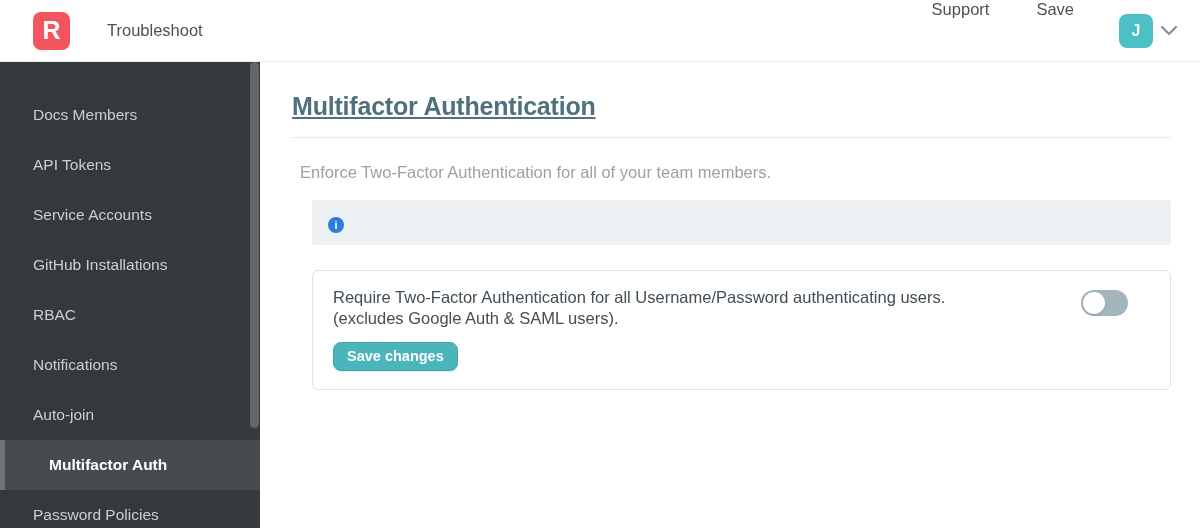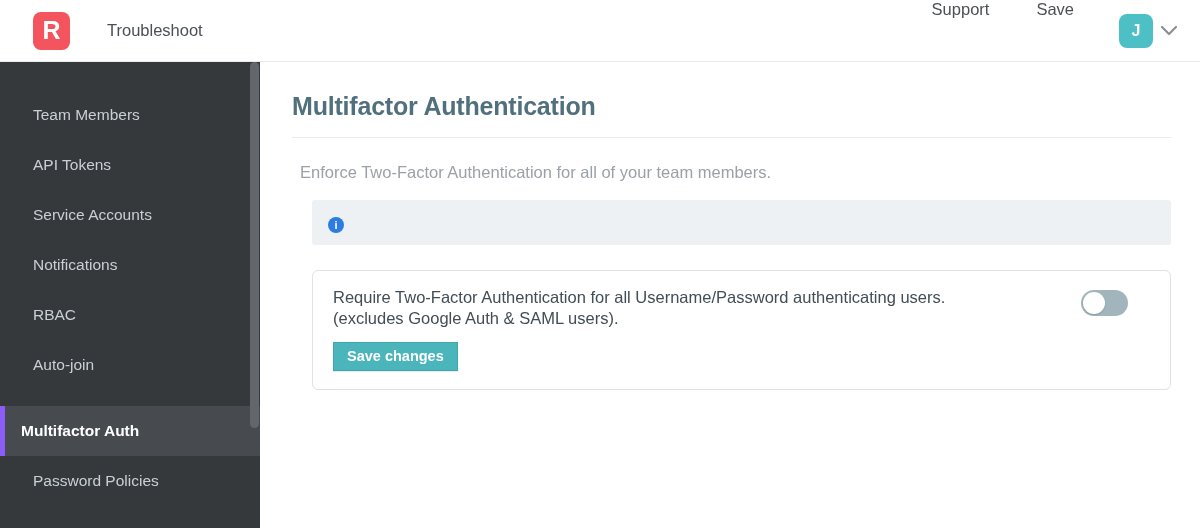"Team Members" div.side-item { text: Team -> Docs }
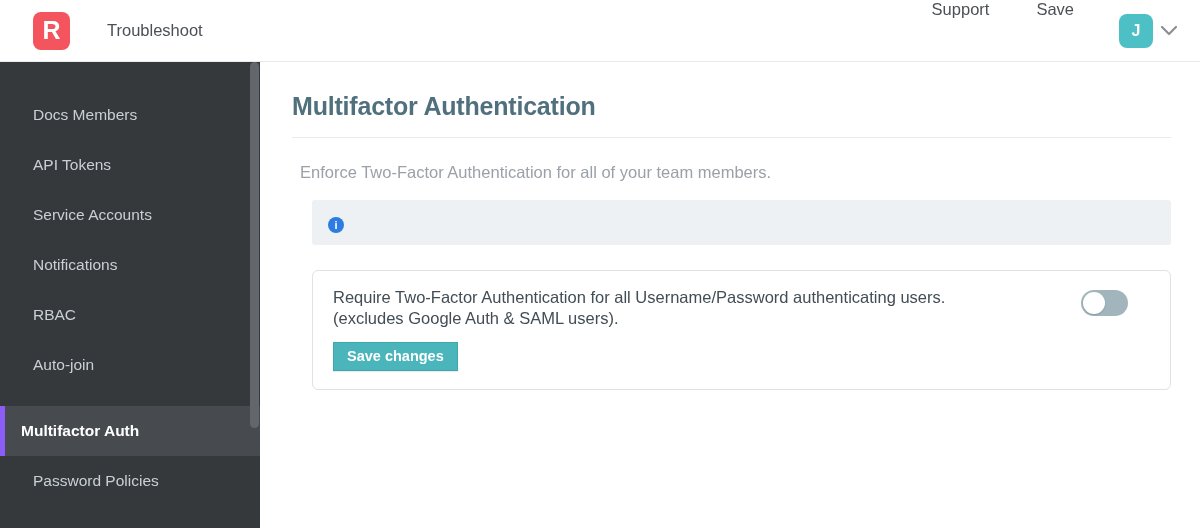"Multifactor Authentication" h1 { text-decoration: none -> underline }
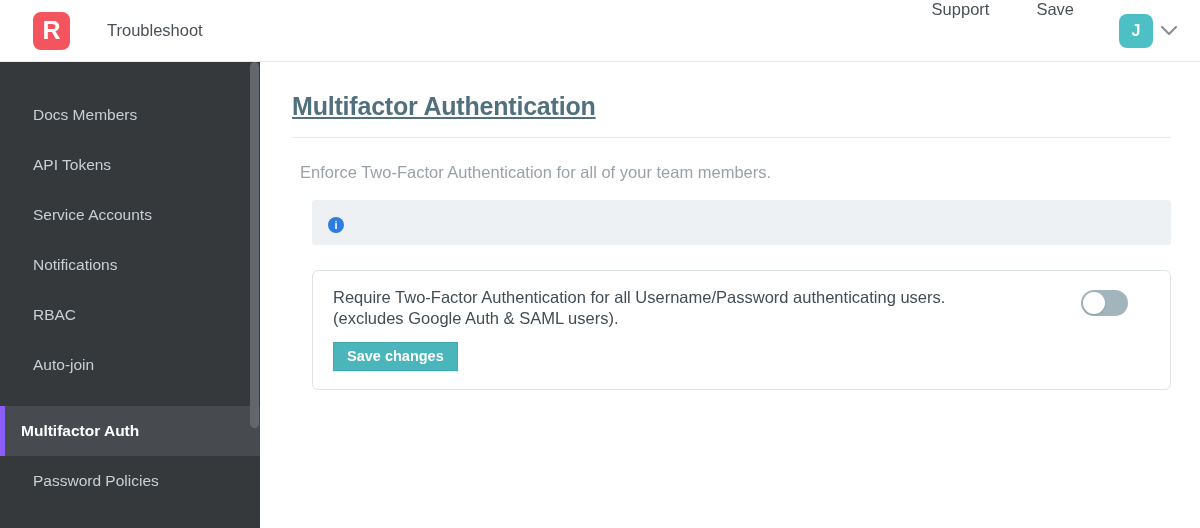"GitHub Installations" div.side-item { html: none -> <div>GitHub Installations</div> }
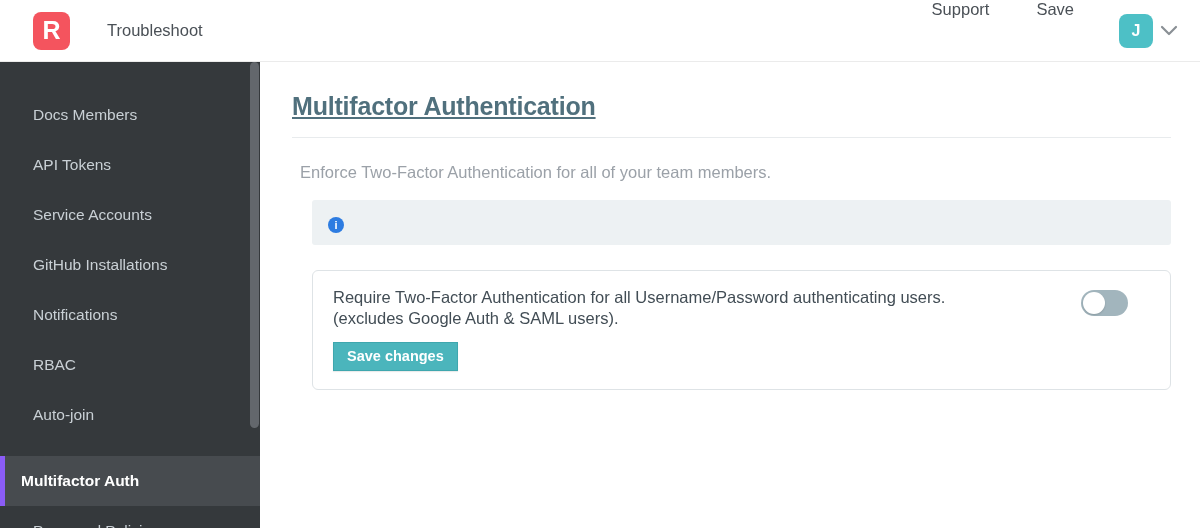"Notifications" div.side-item { order: before "RBAC" -> after "RBAC" }
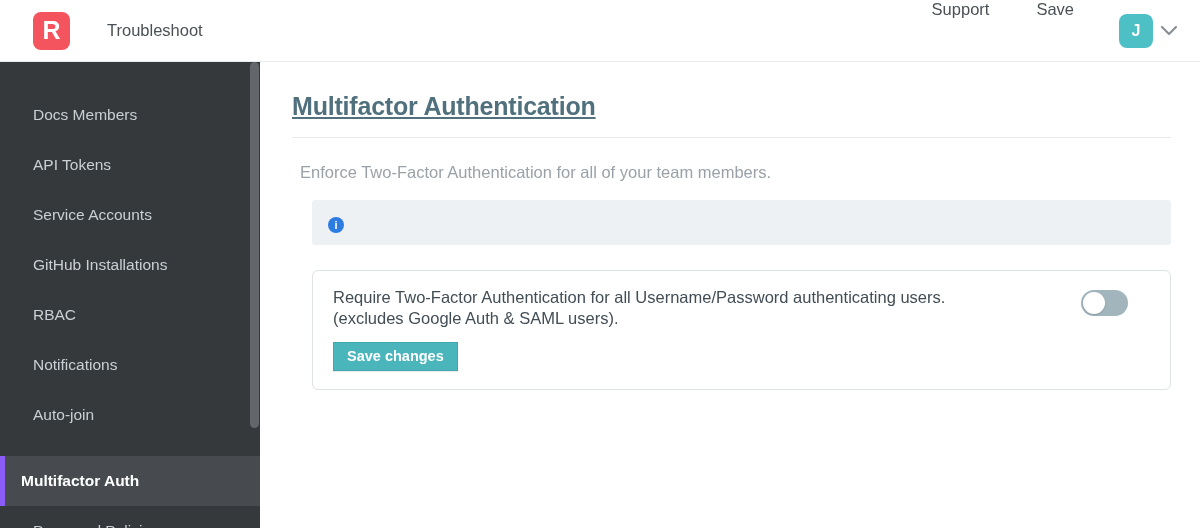"Save changes" .save-btn { border-radius: 0 -> 8px }
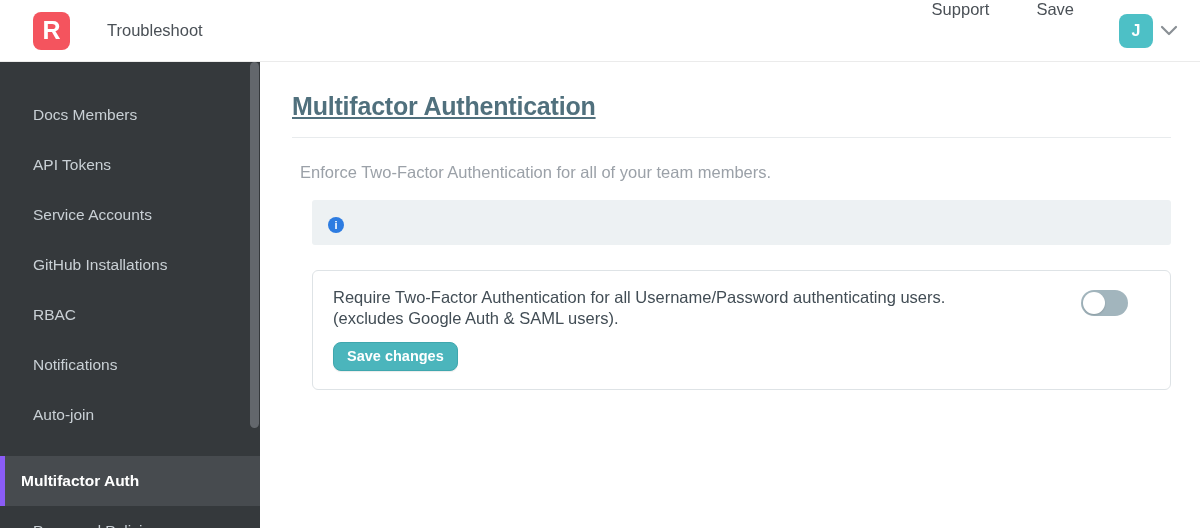"Multifactor Auth" .side-item.active { border-left: 5px solid #8b5cf6 -> 5px solid #737373; margin-top: 16px -> none; padding-left: 16px -> 44px }
